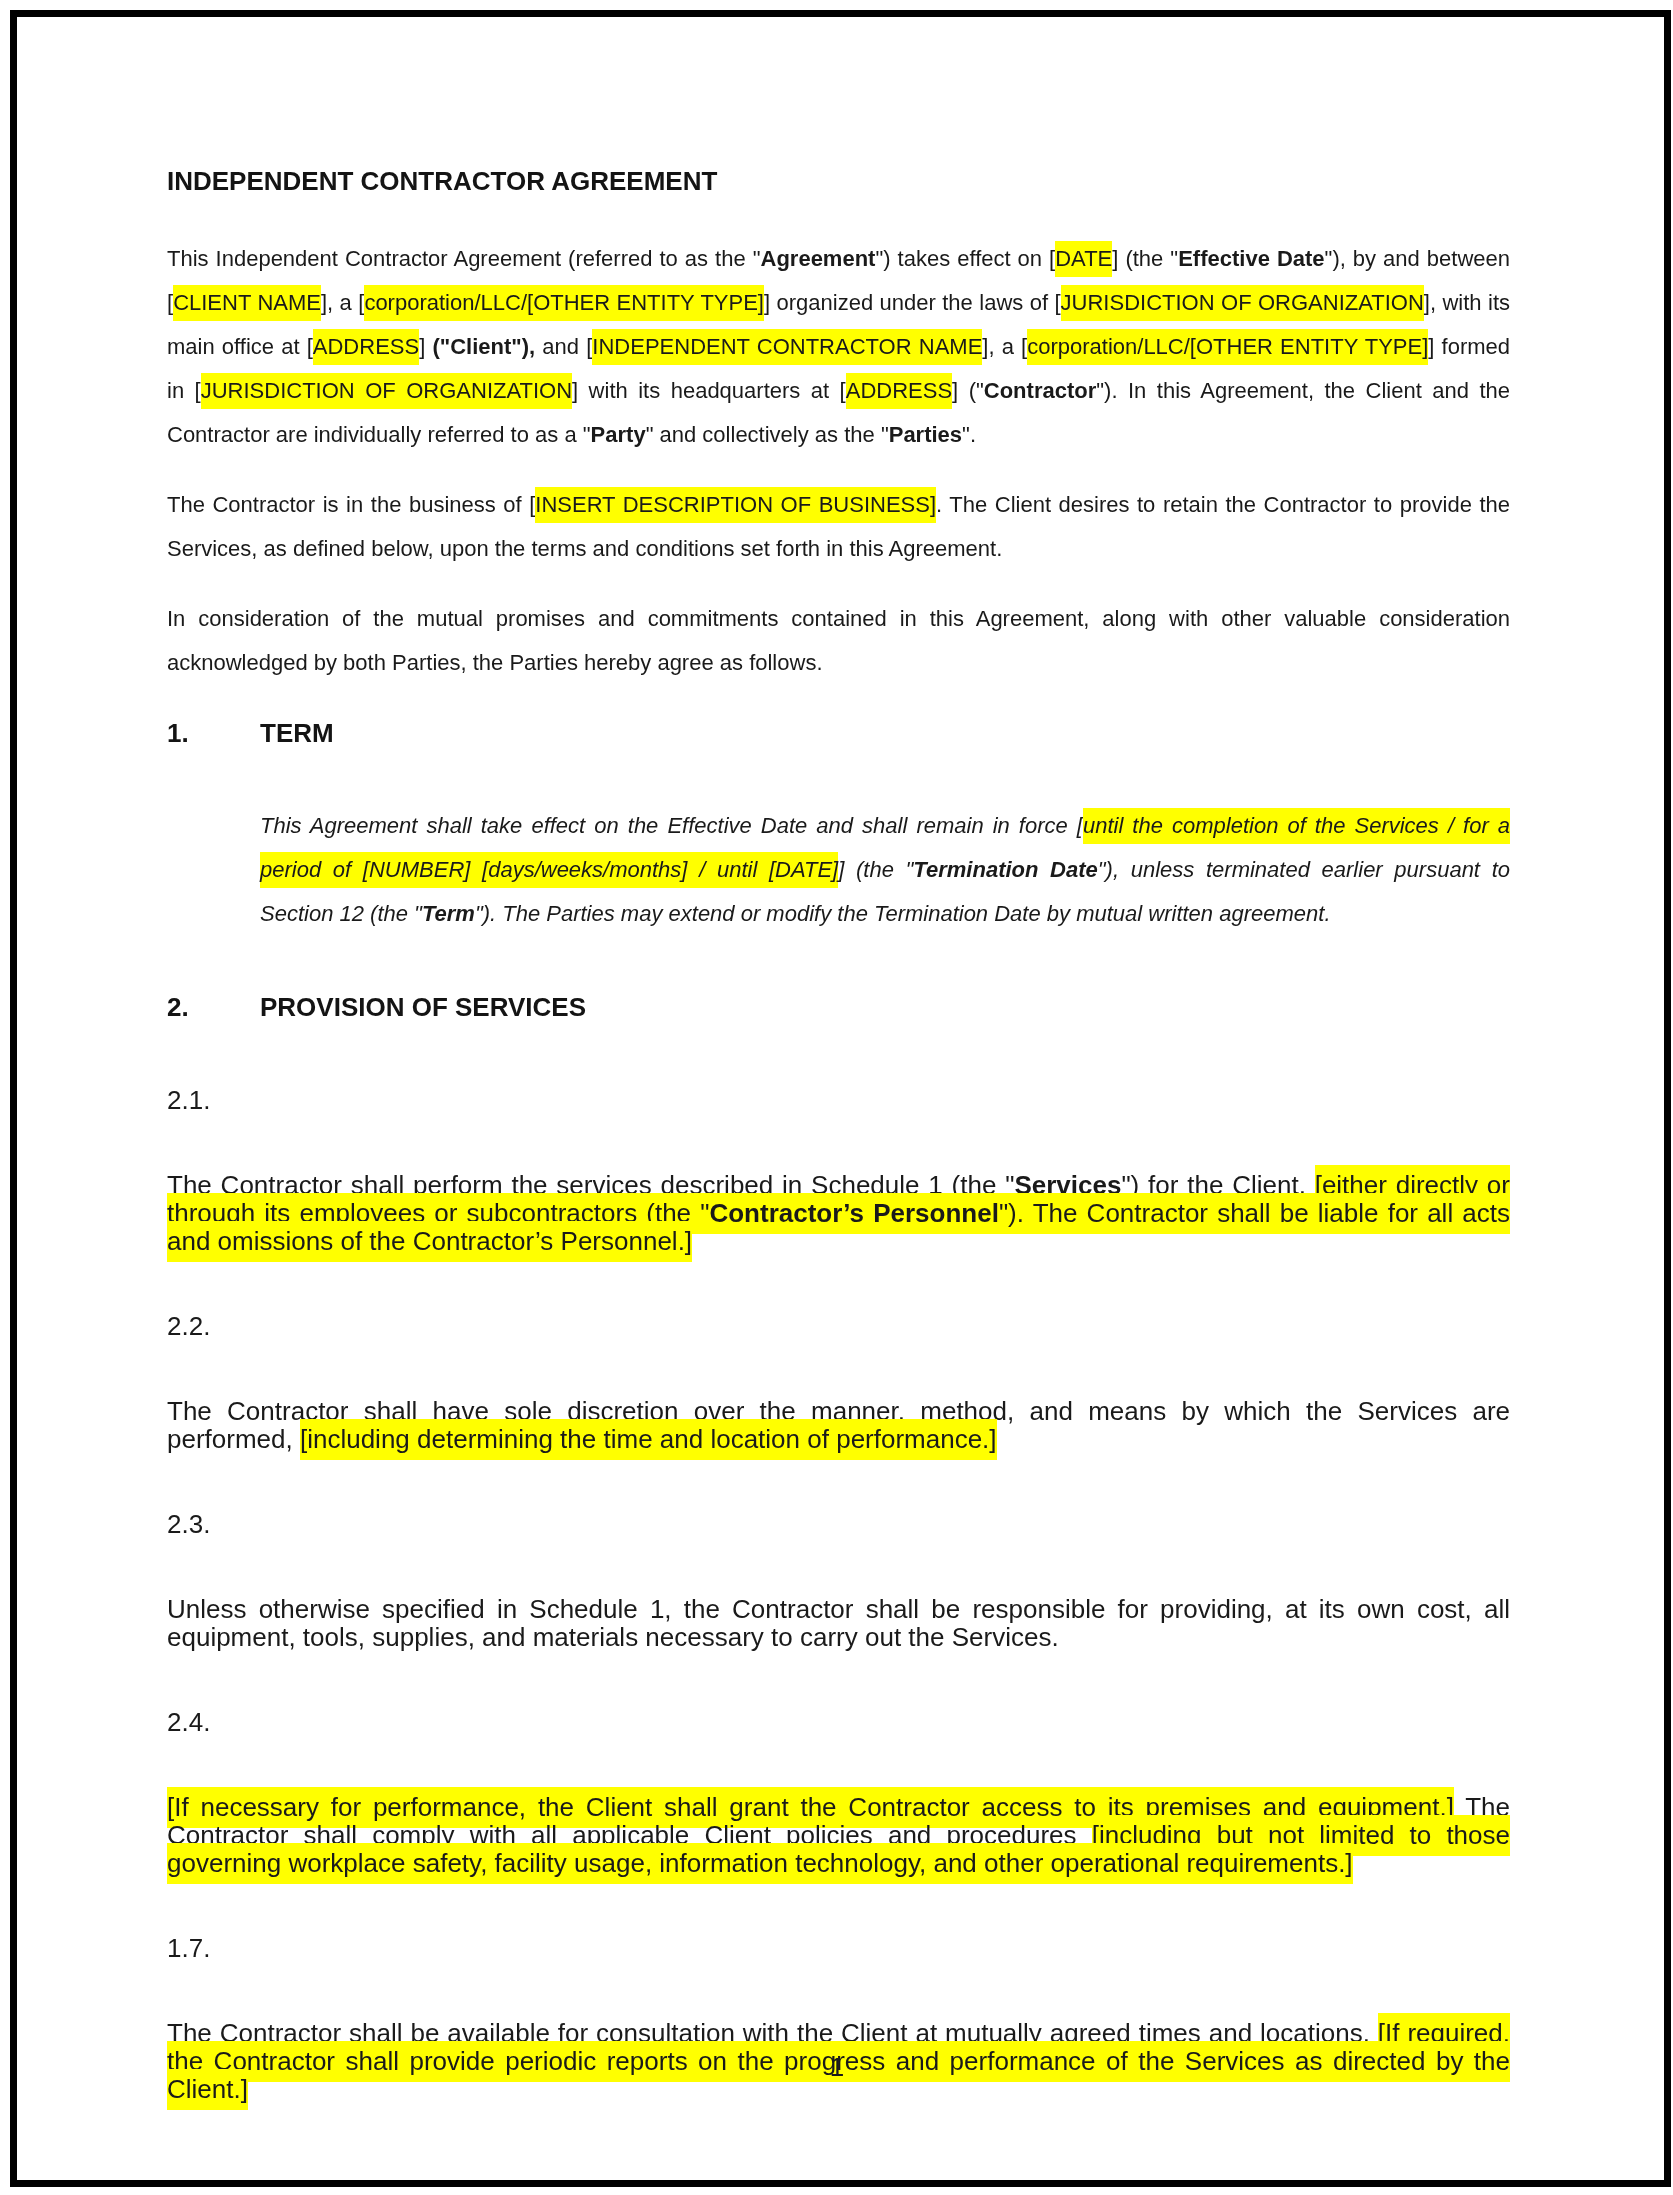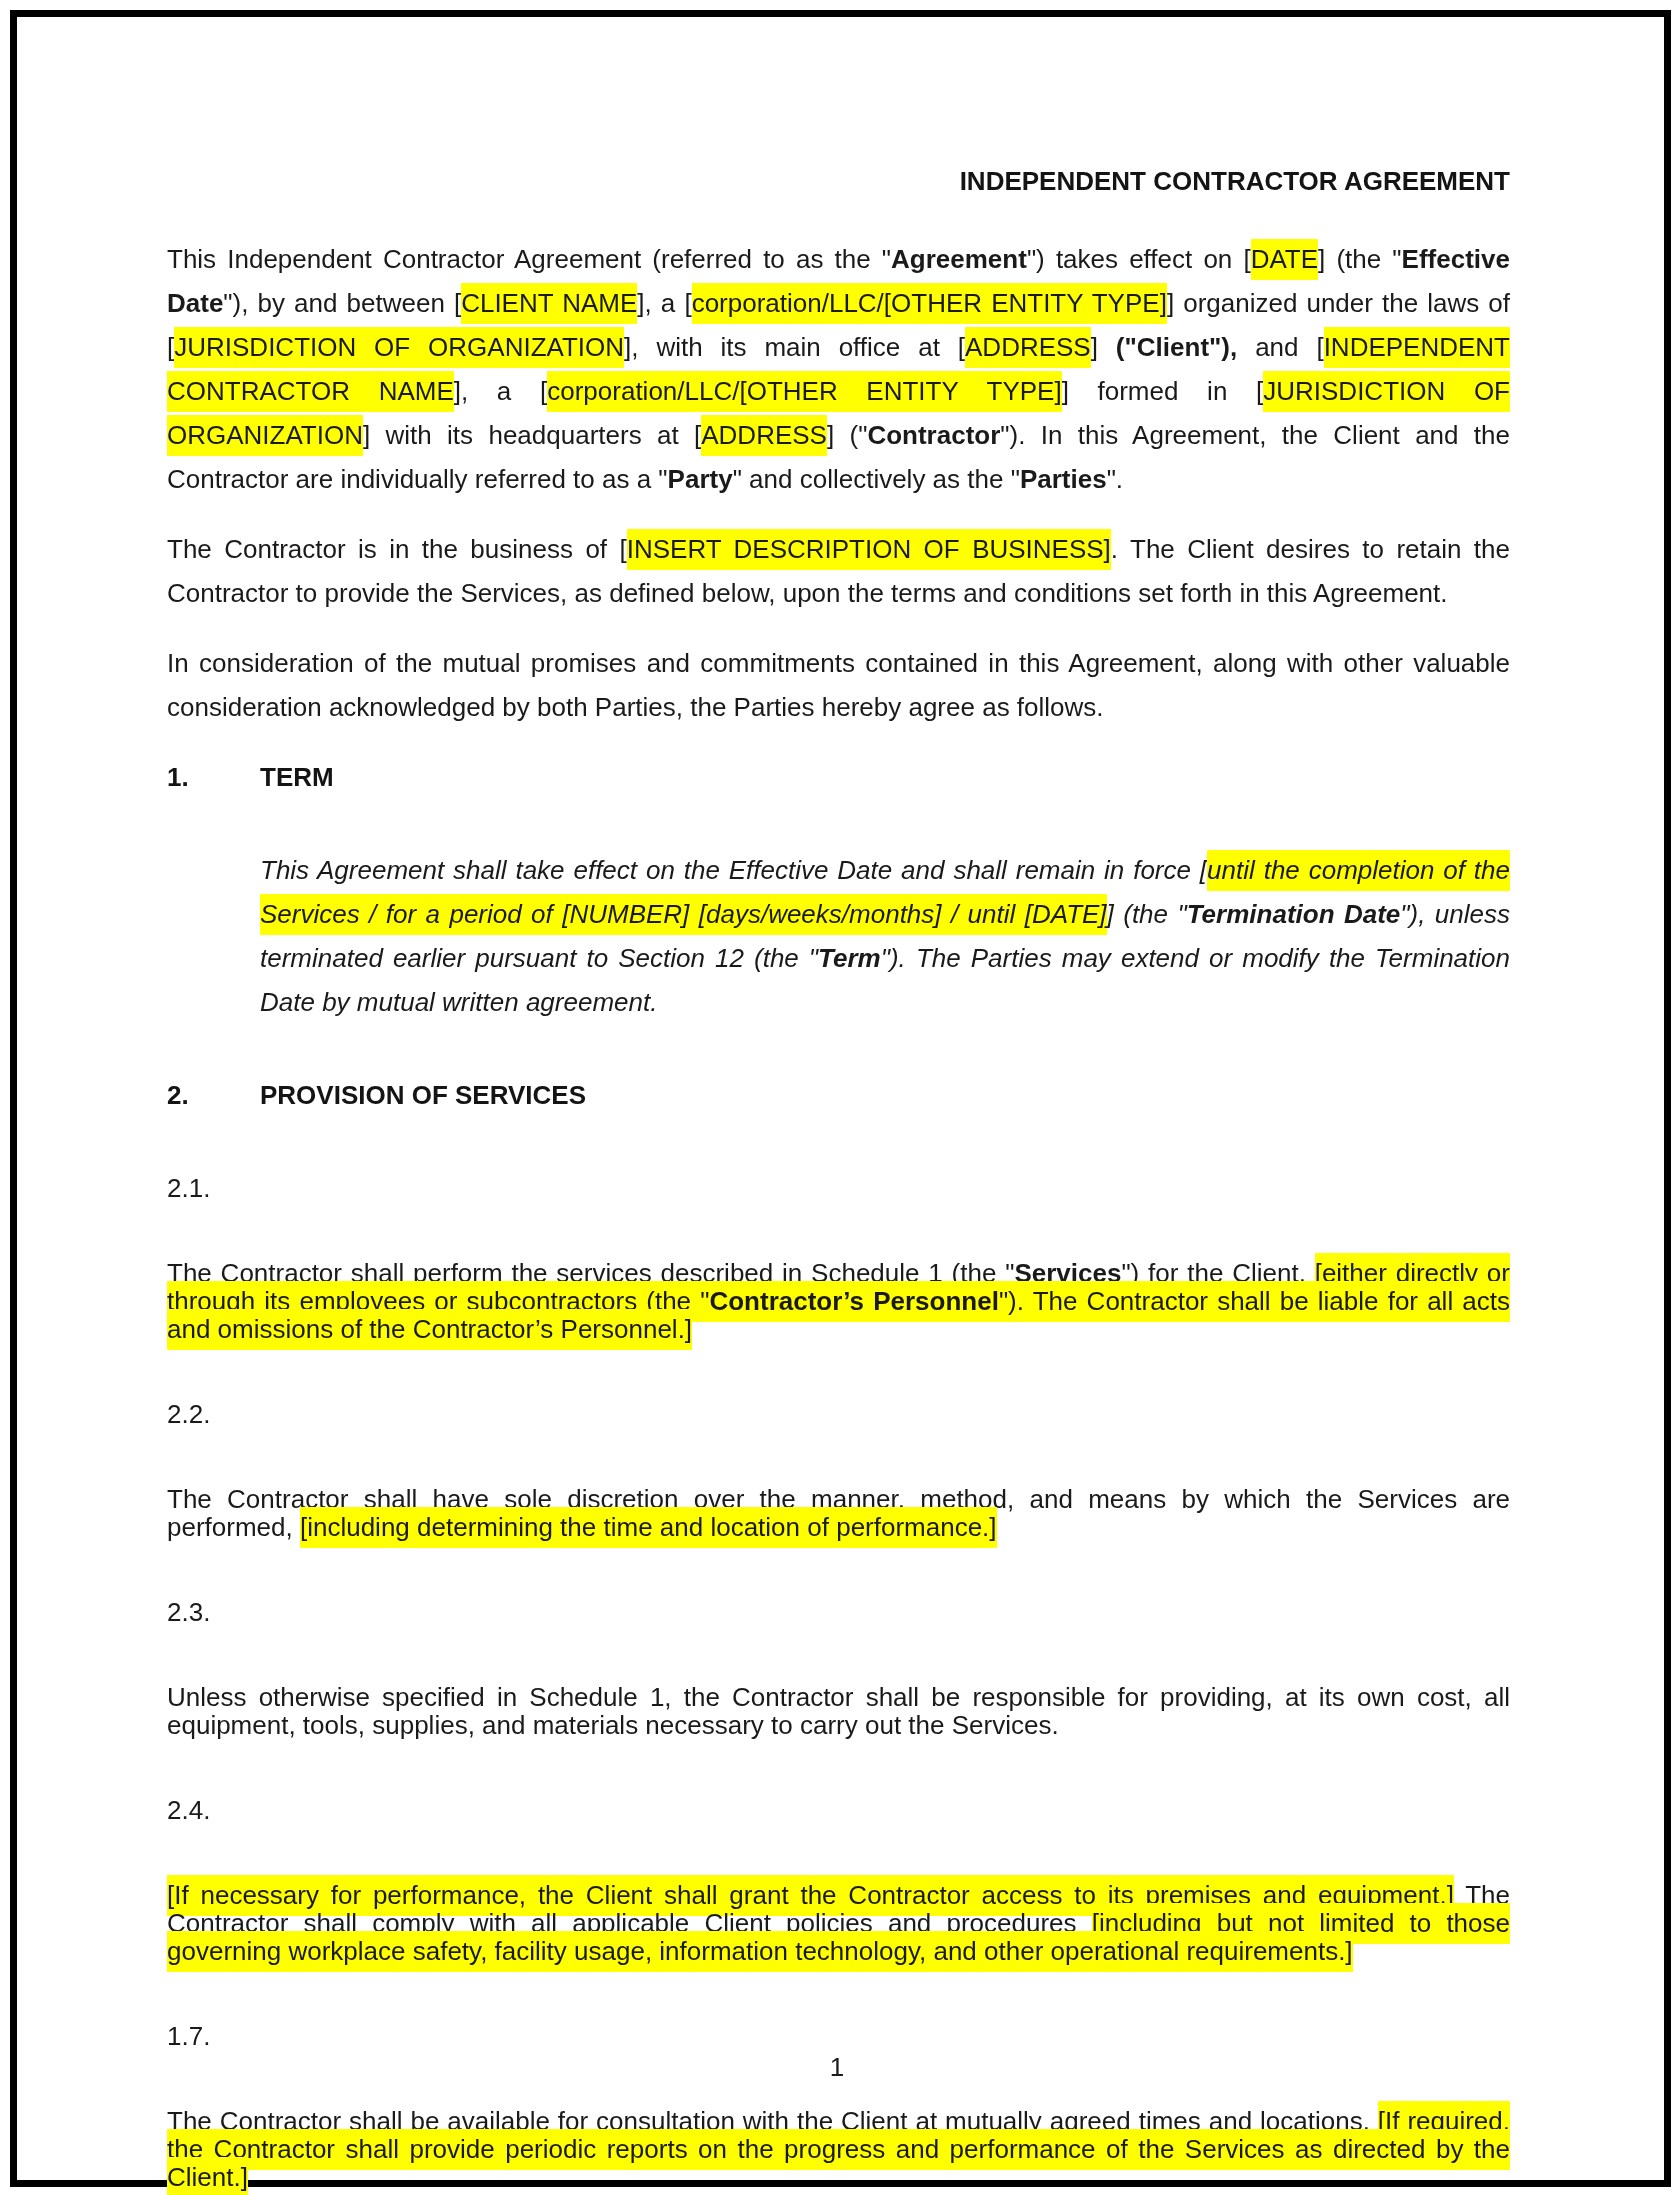"INDEPENDENT CONTRACTOR AGREEMENT" .doc-title { text-align: right -> left }
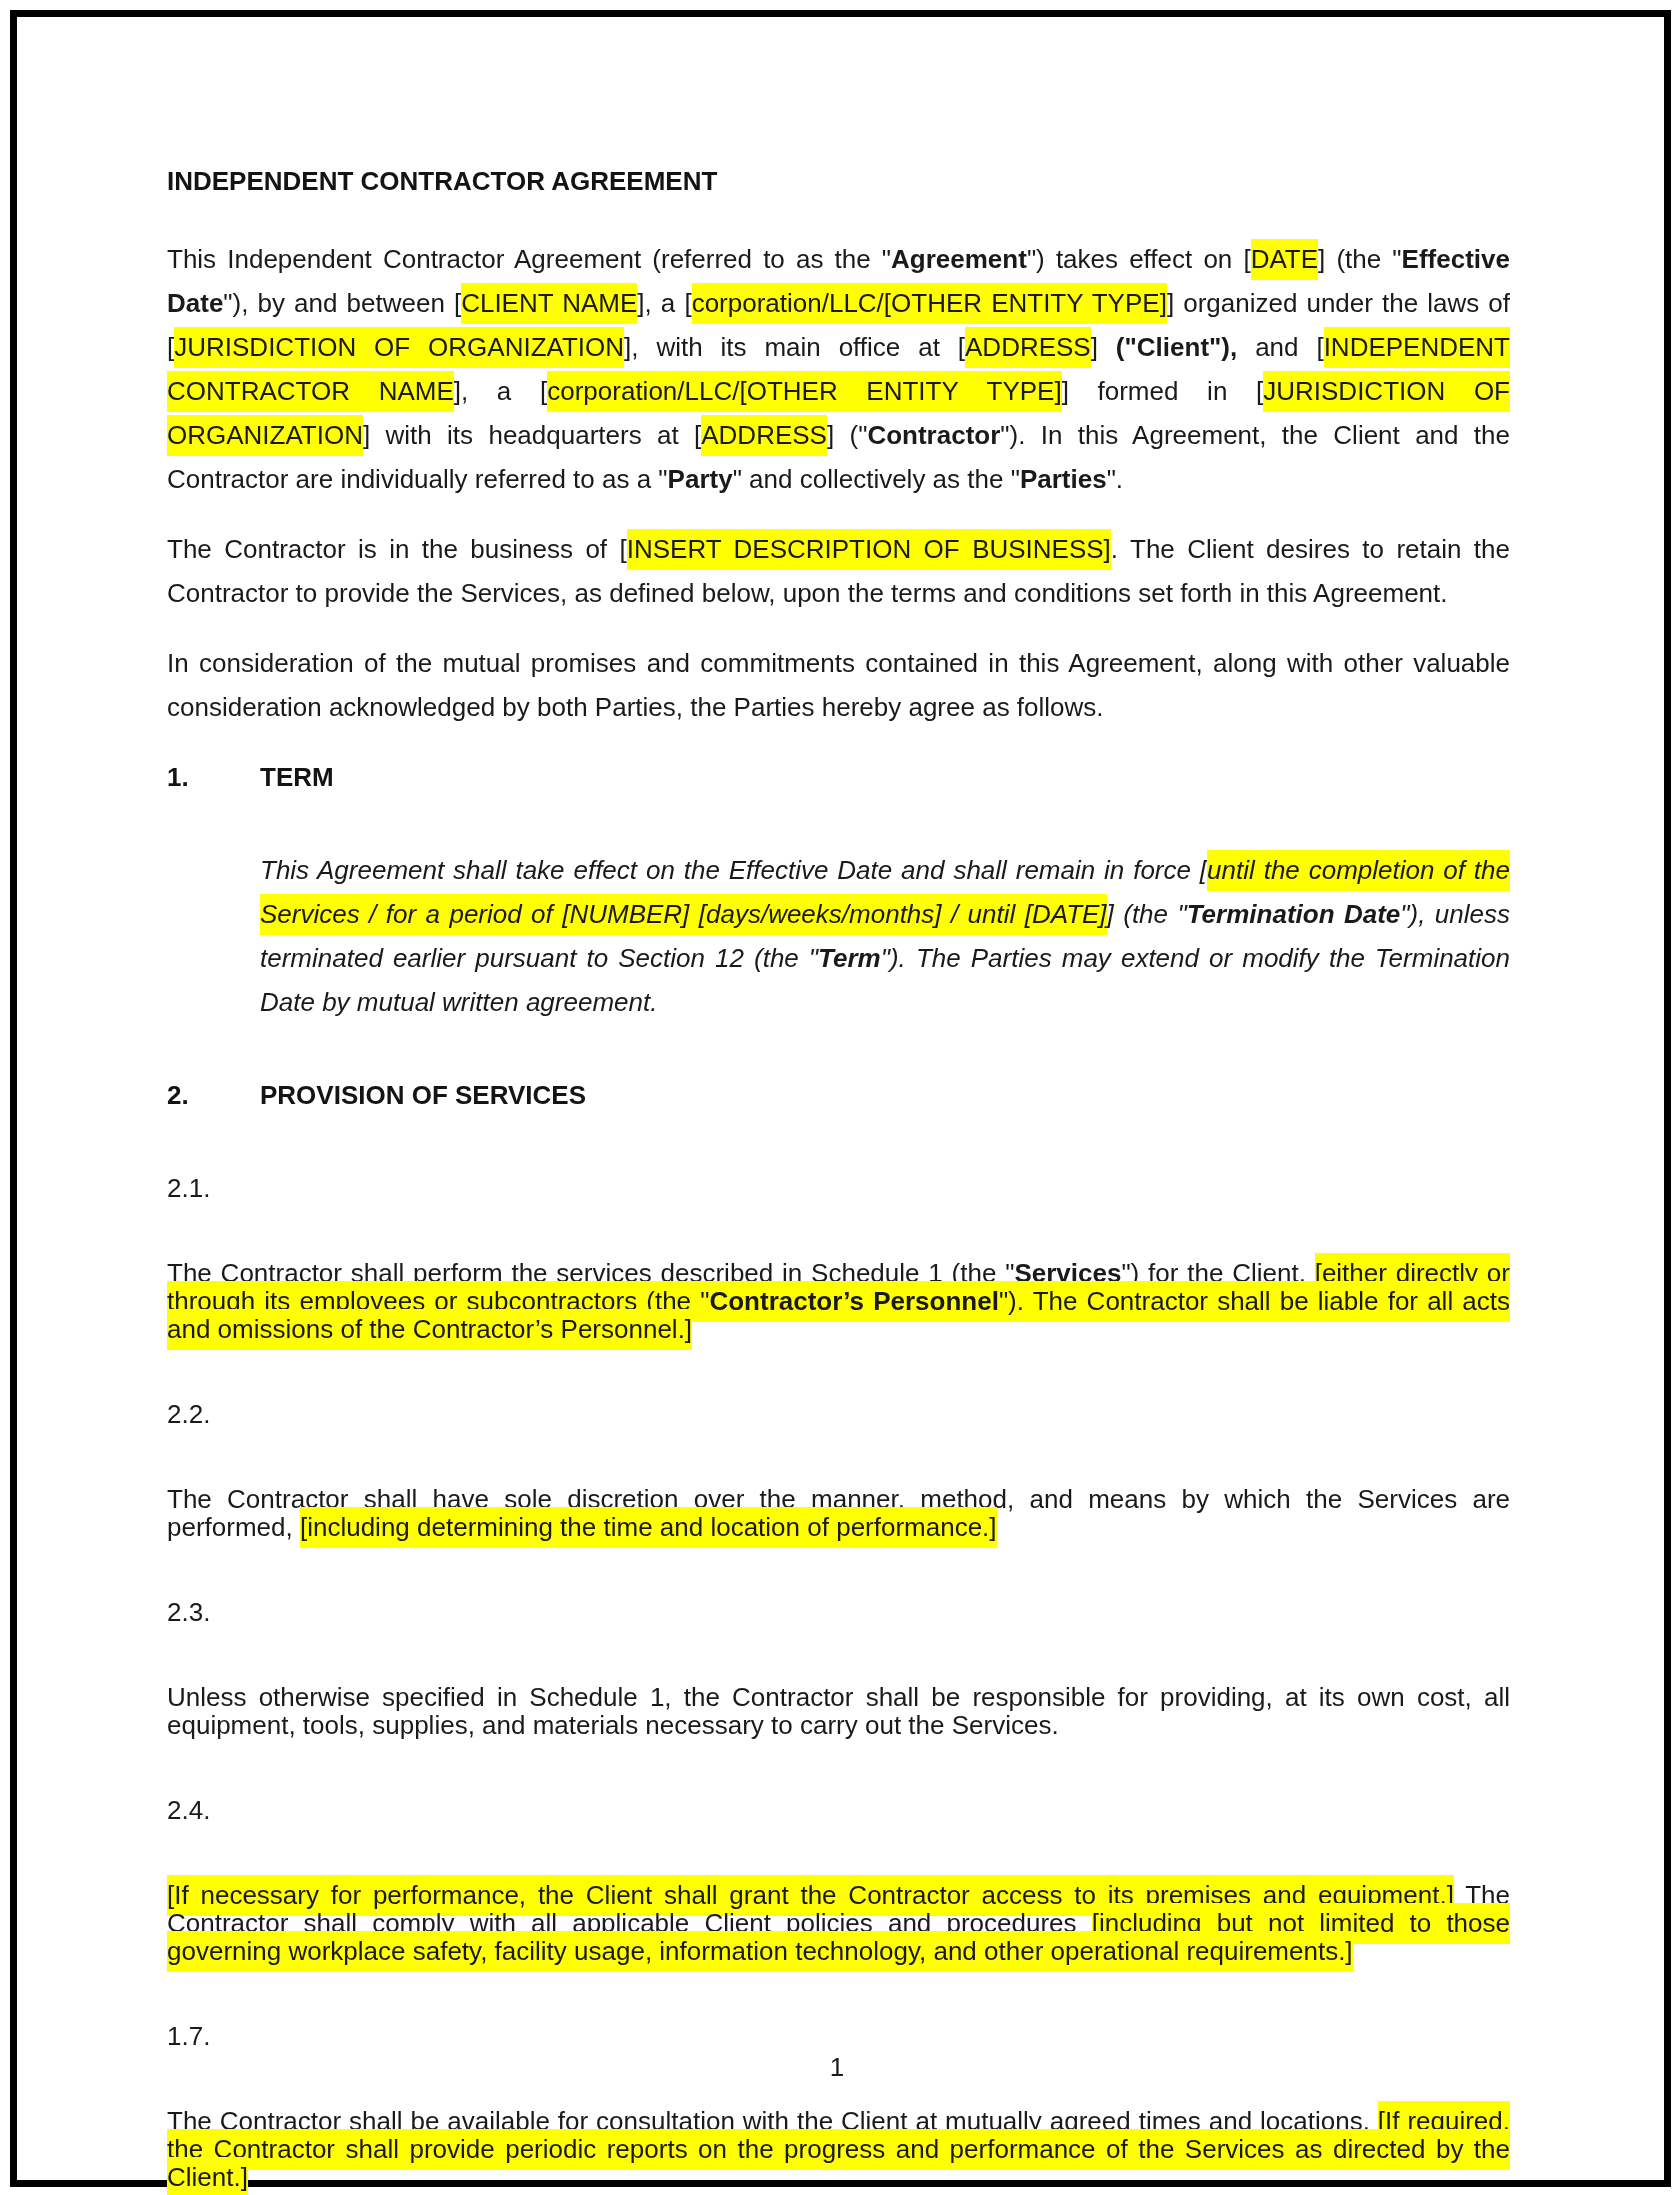"This Independent Contractor Agreement" .para { font-size: 26px -> 22px }
